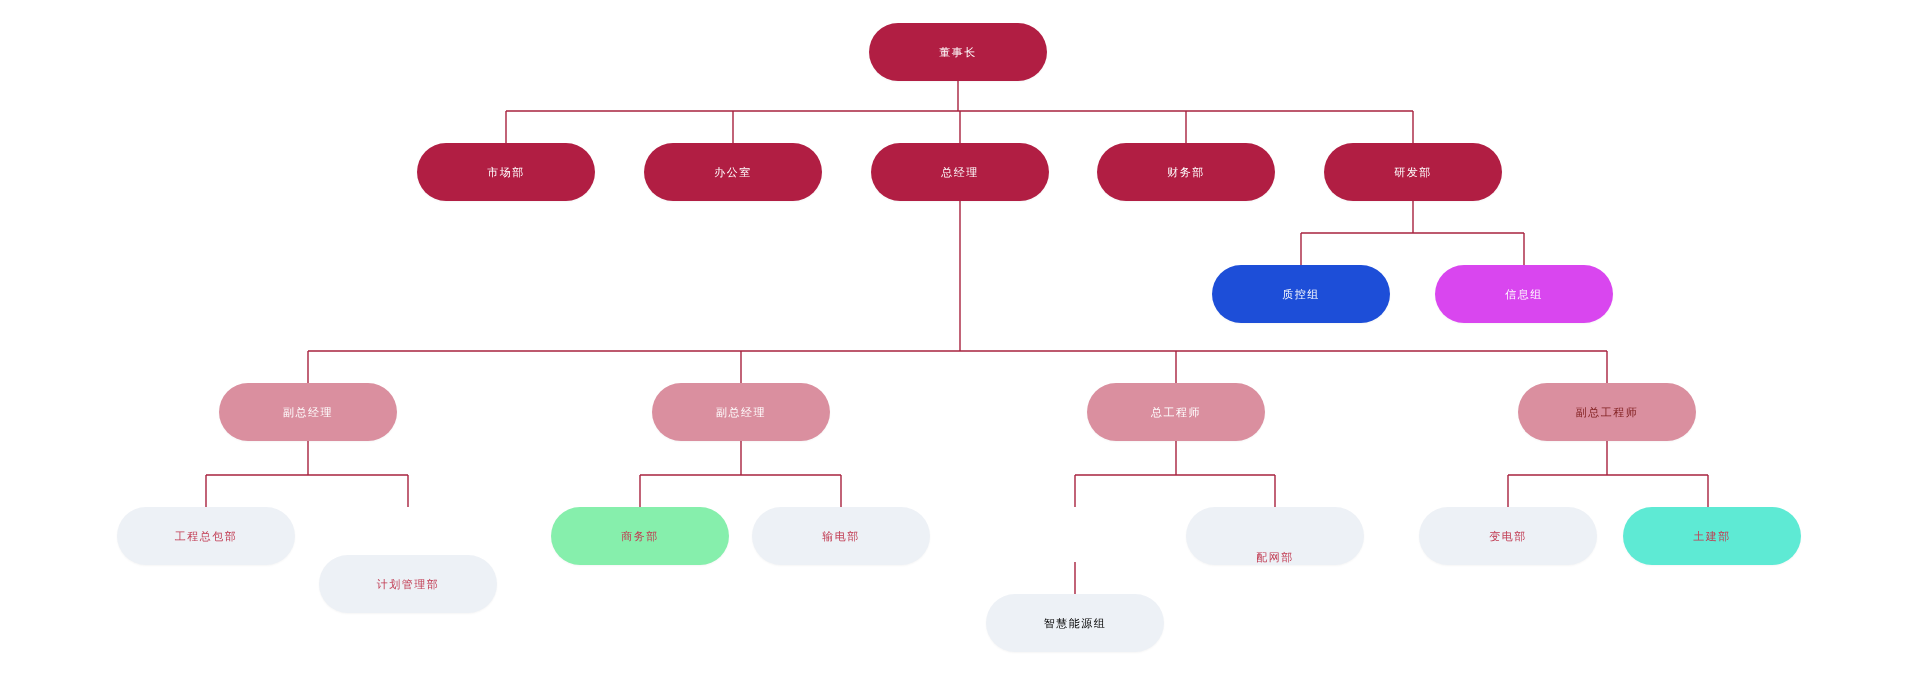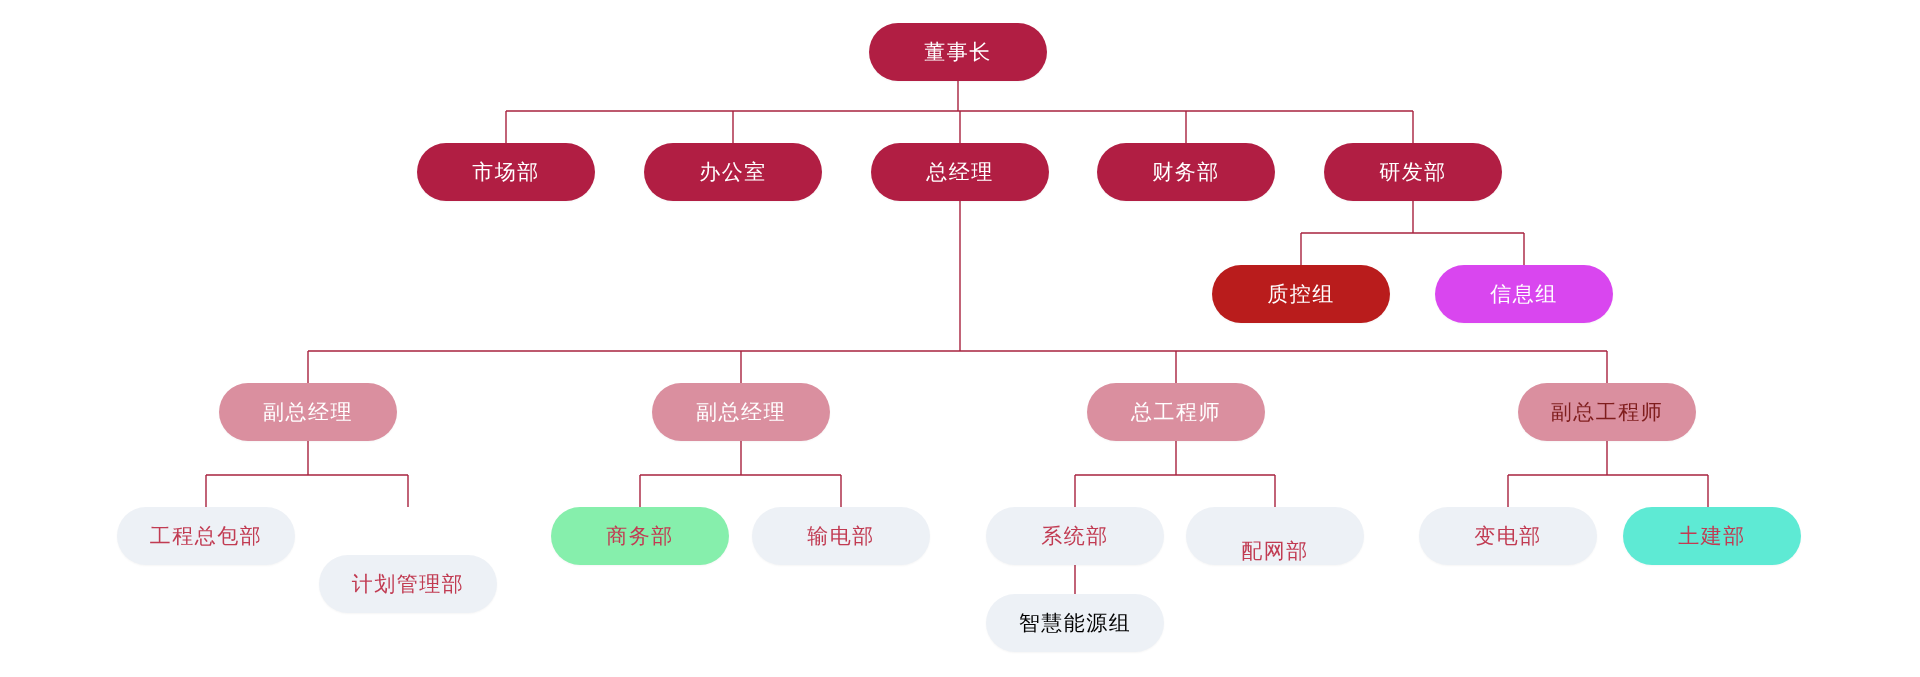"董事长" .pill { font-size: 21px -> 11px }
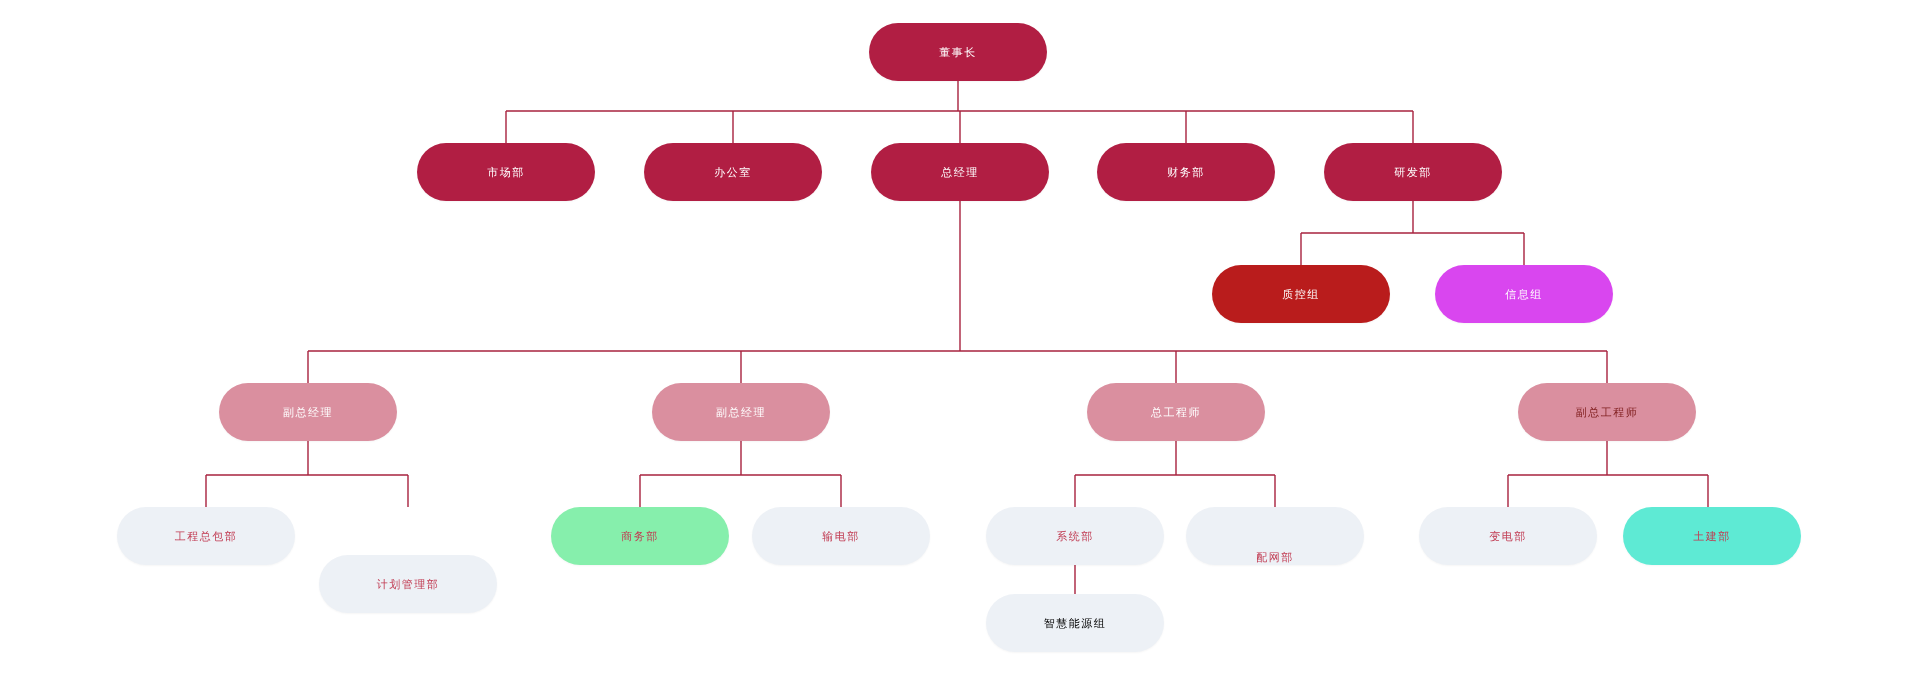"质控组" div.pill { background: #b91c1c -> #1d4ed8 }
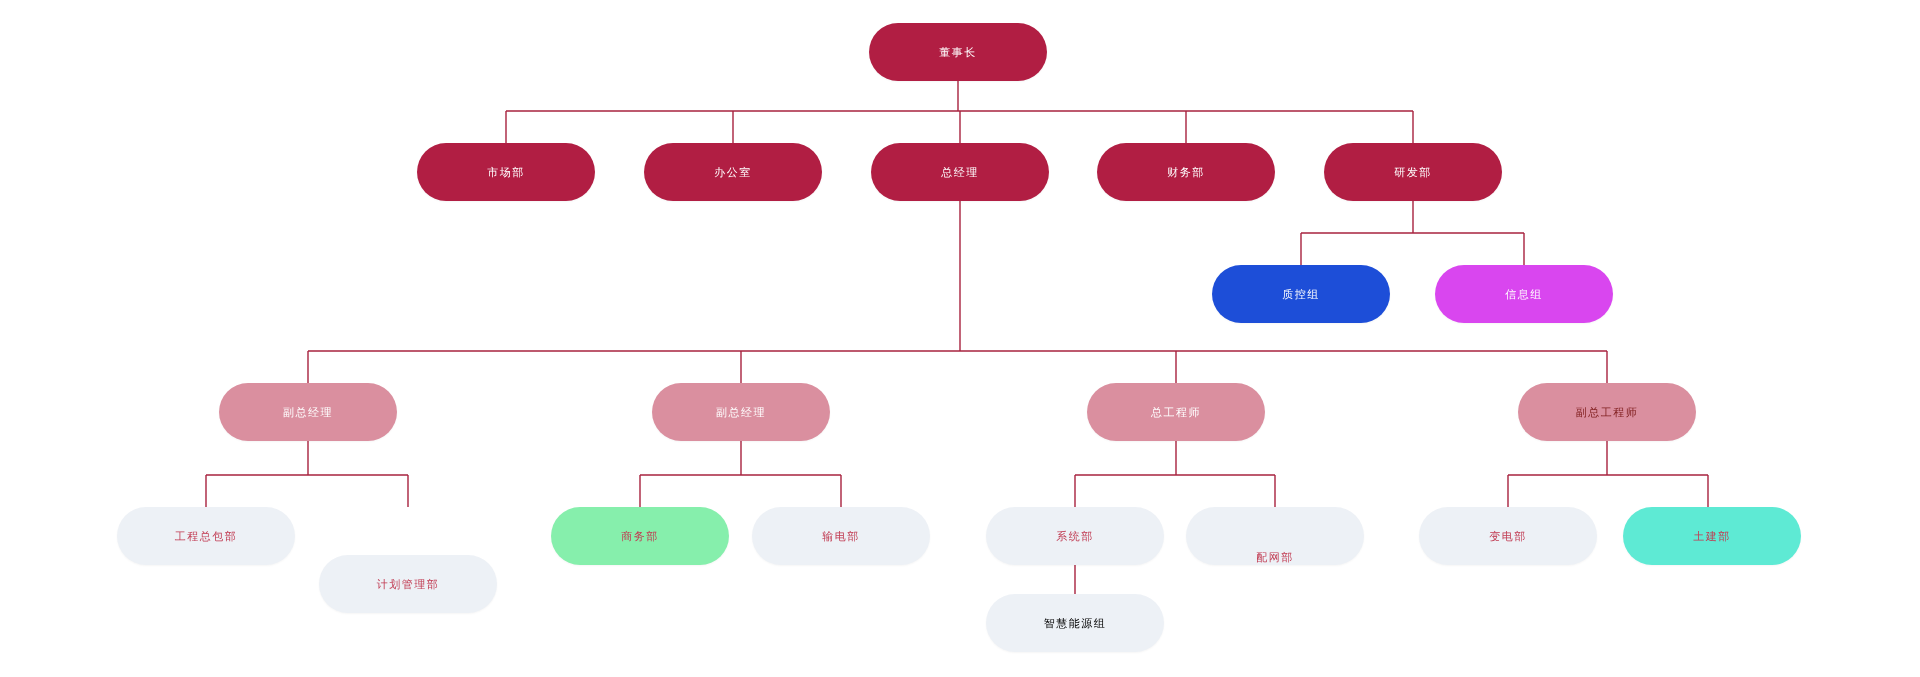"系统部" div.pill { html: <div> <span>系统部</span> </div> -> none }
